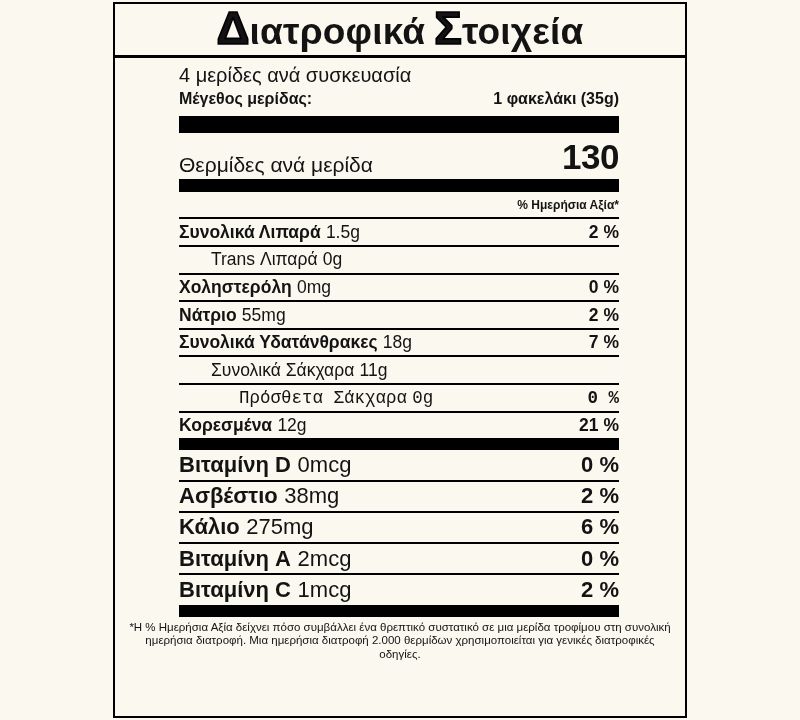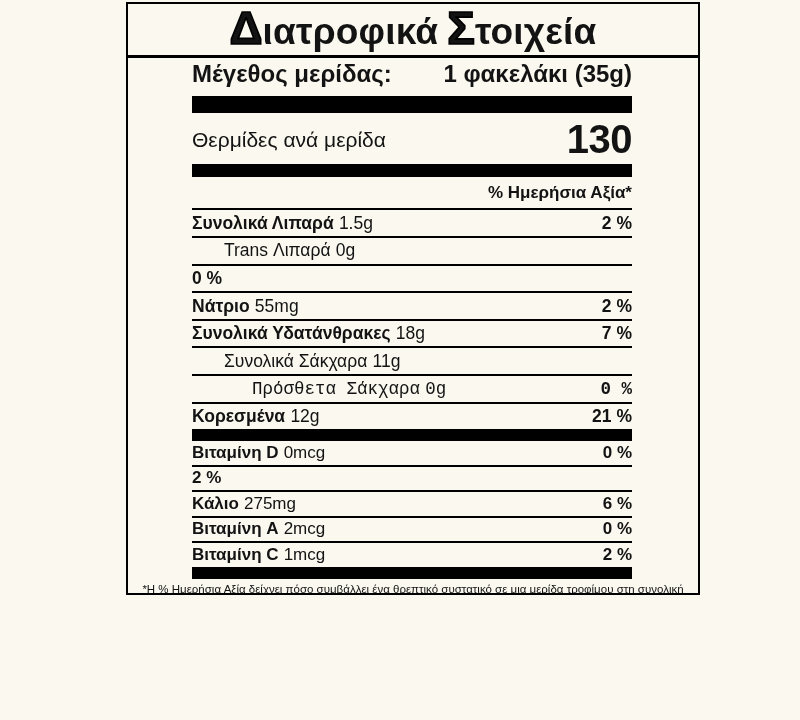"Διατροφικά Στοιχεία" .nf-label { height: 593px -> 716px; left: 126px -> 113px }
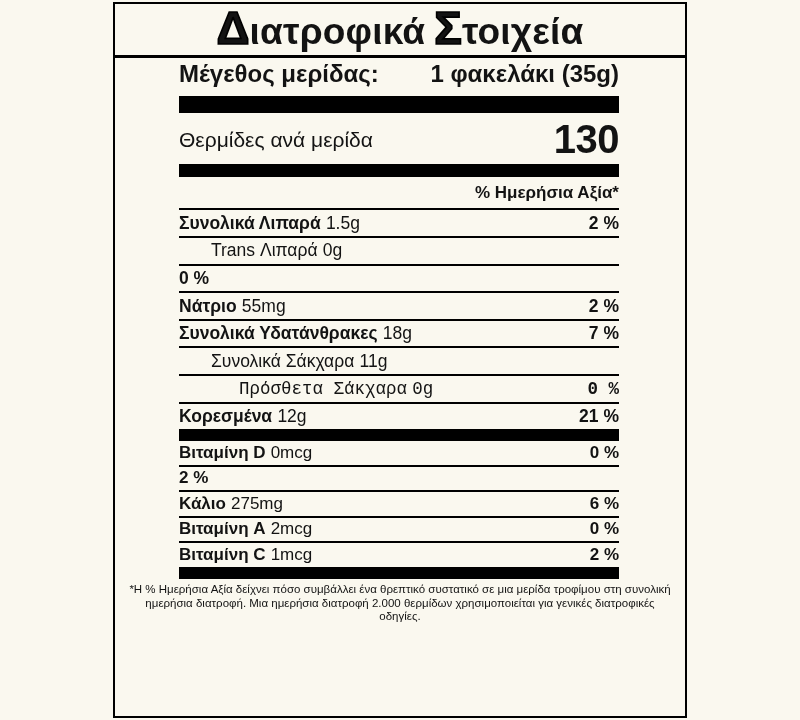"4 μερίδες ανά συσκευασία" div.servings { html: none -> <div>4 μερίδες ανά συσκευασία</div> }
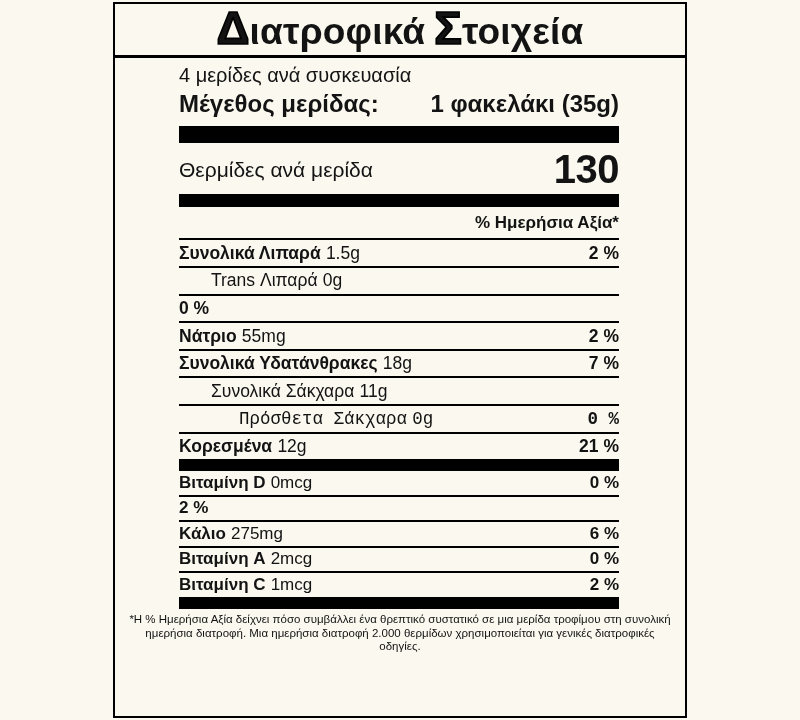"Μέγεθος μερίδας:" .serving-row { font-size: 24px -> 16px }
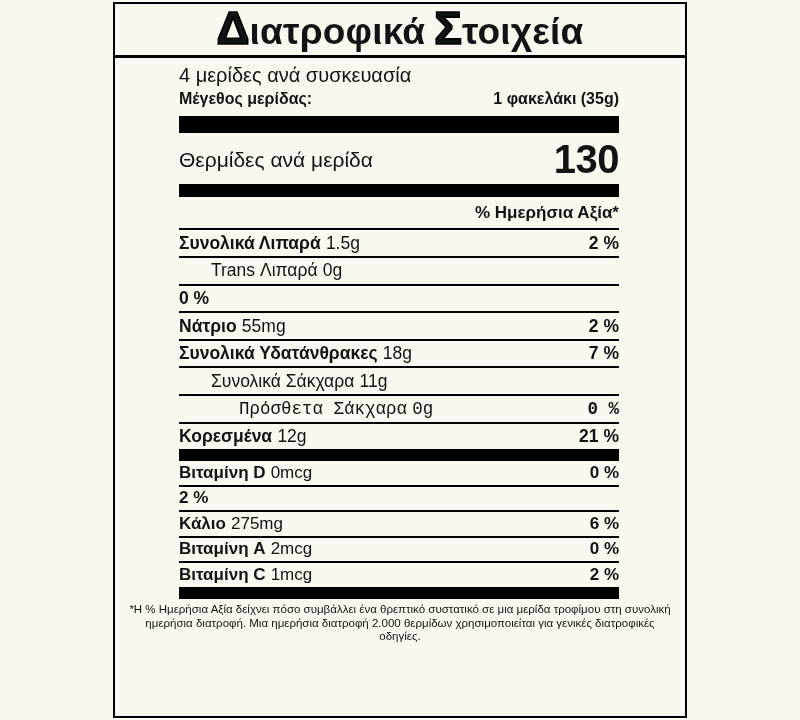"Θερμίδες ανά μερίδα" .calories-row { align-items: center -> flex-end }
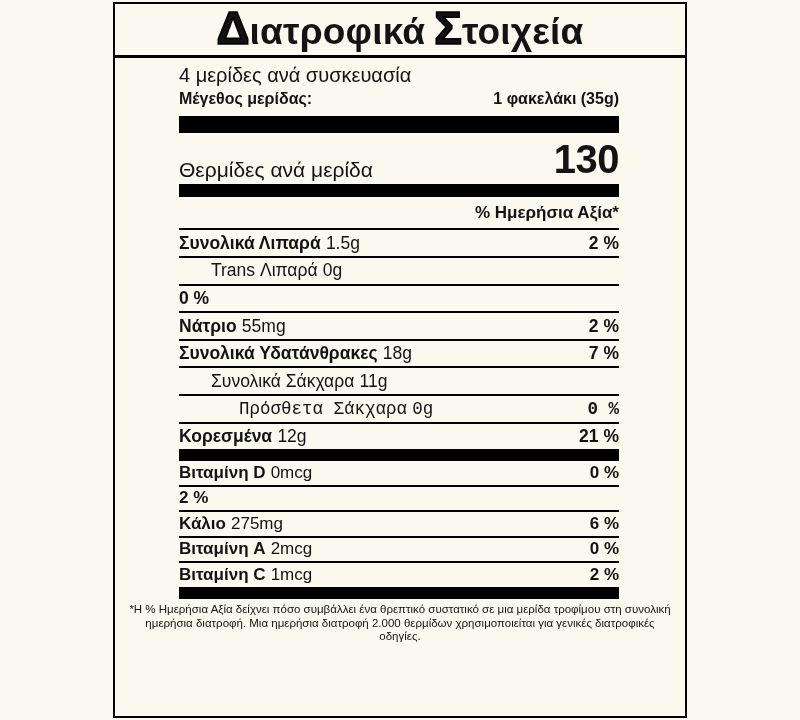"130" .calories-value { font-size: 40px -> 35px }
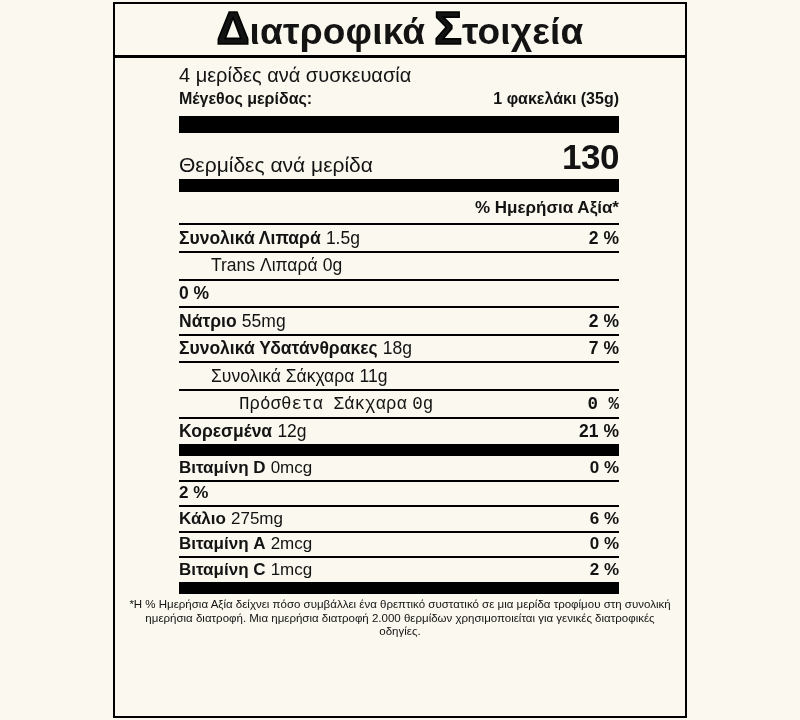"% Ημερήσια Αξία*" .dv-header { font-size: 17px -> 12px }
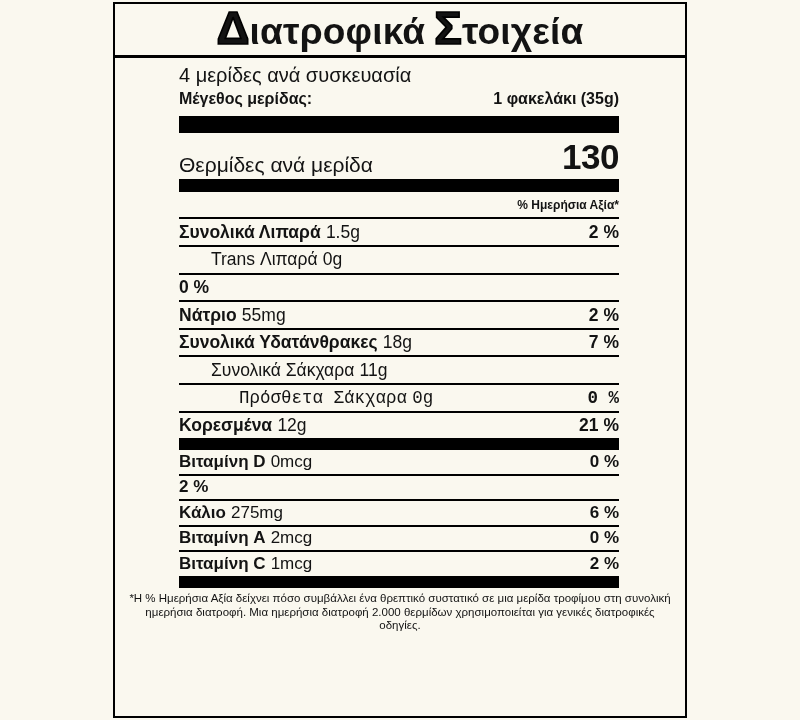"Χοληστερόλη 0mg" span.rl { html: none -> <span><span>Χοληστερόλη</span><span>0mg</span></span> }
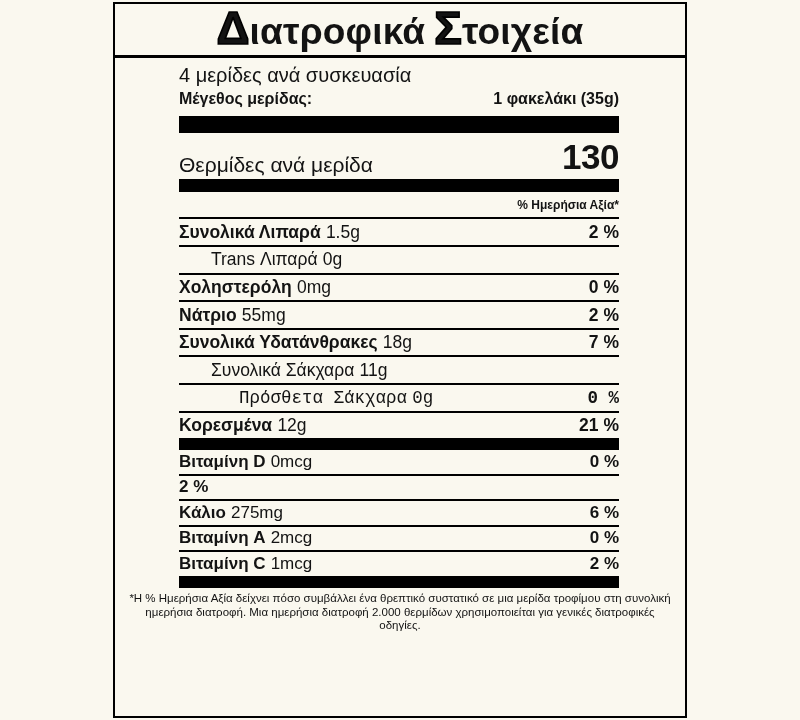"Βιταμίνη D 0mcg" .micro .row { font-size: 17px -> 22px }
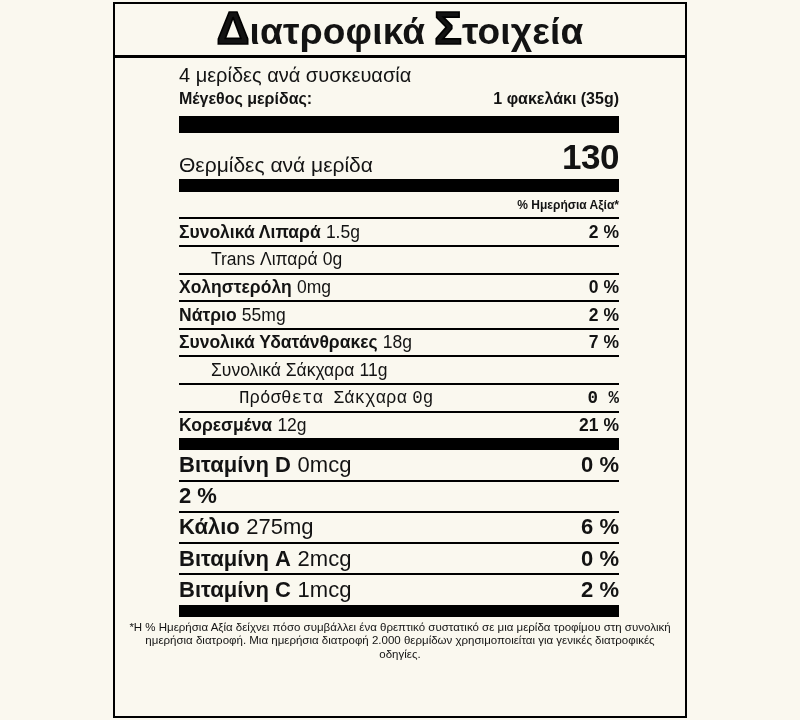"Ασβέστιο 38mg" span.rl { html: none -> <span><span>Ασβέστιο</span><span>38mg</span></span> }
